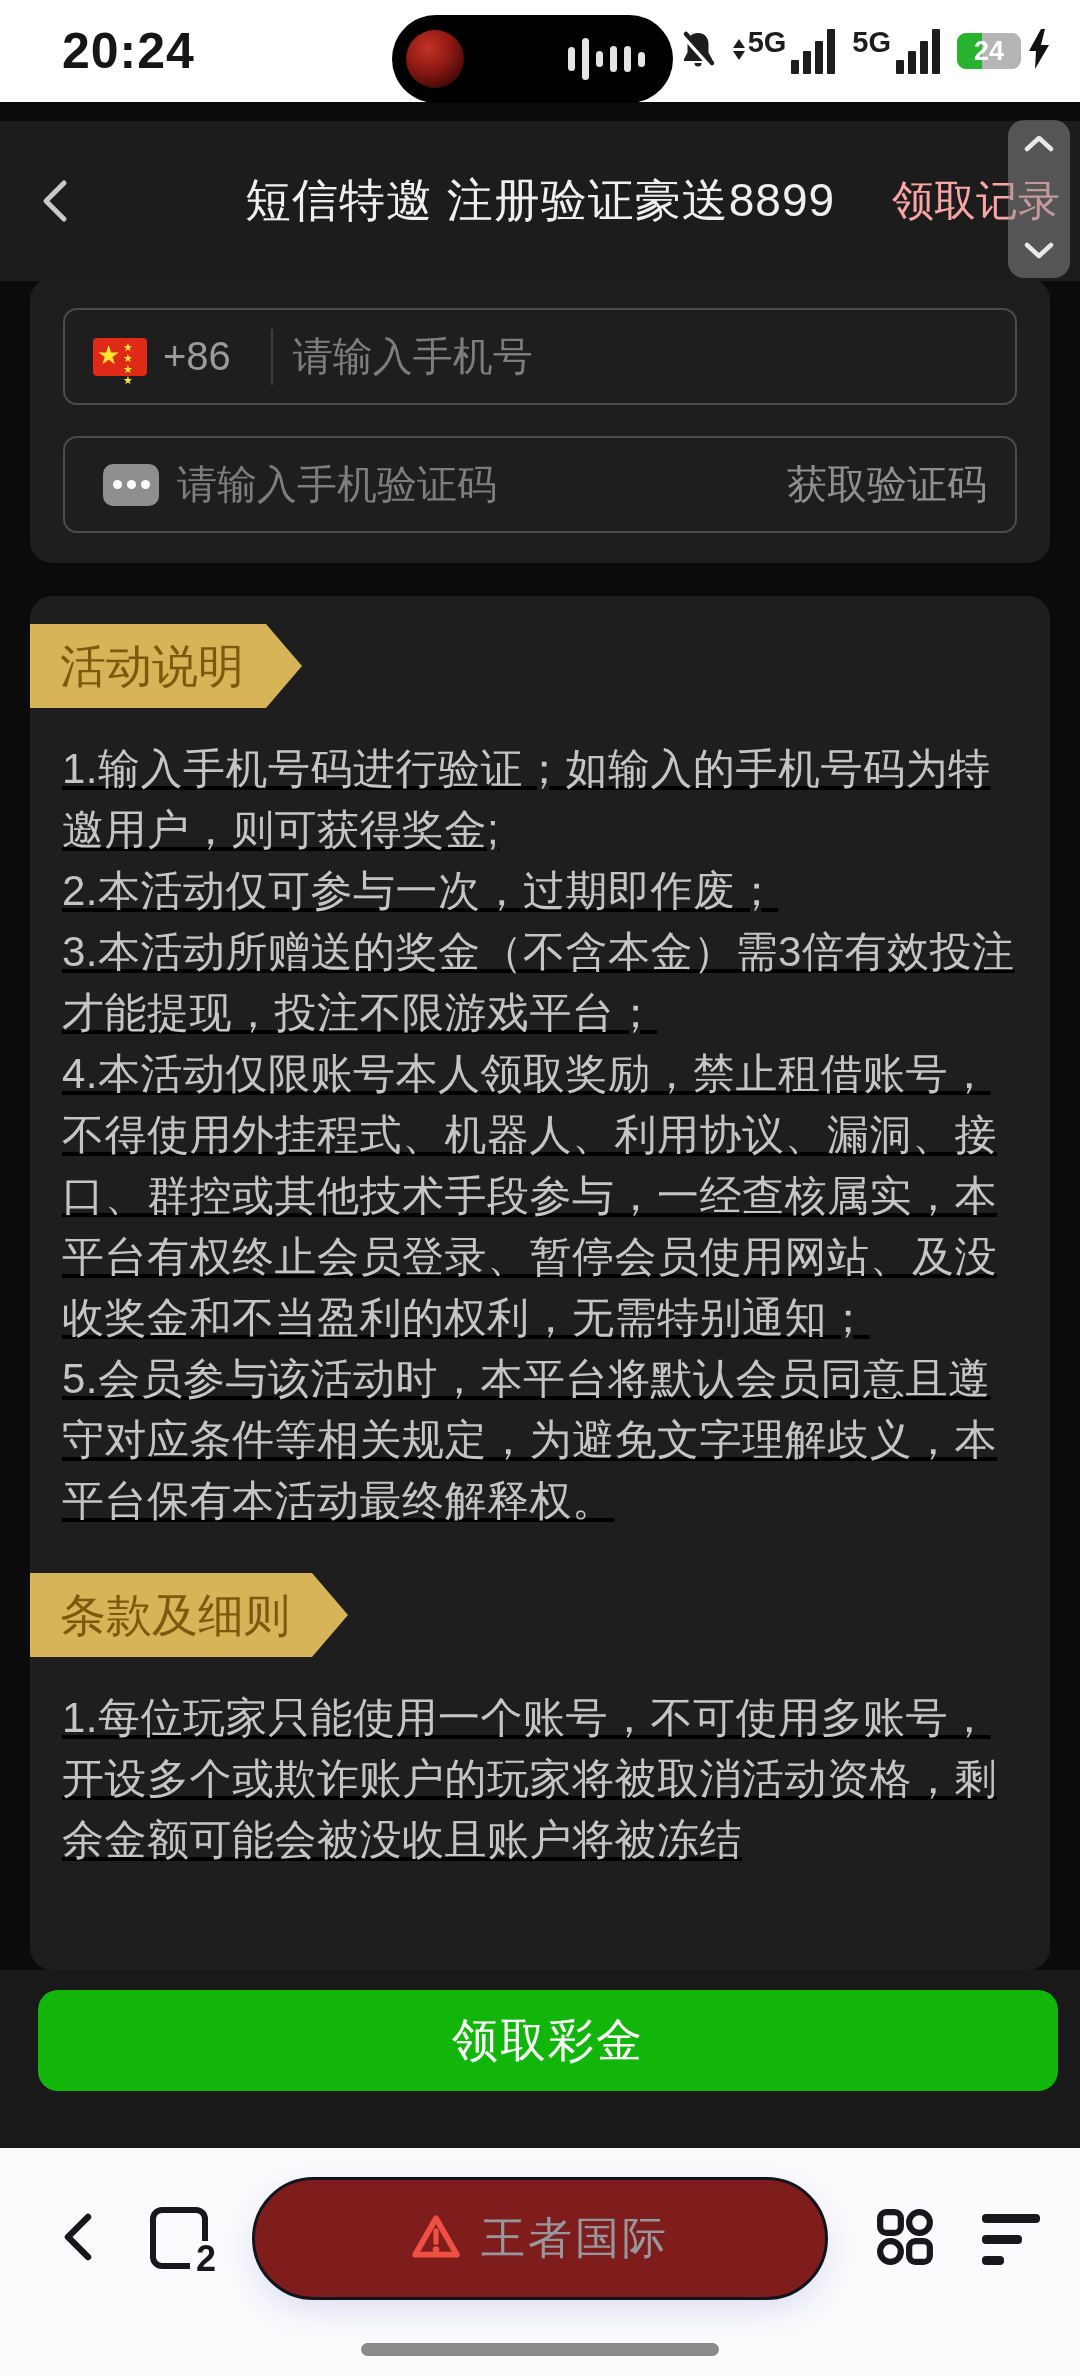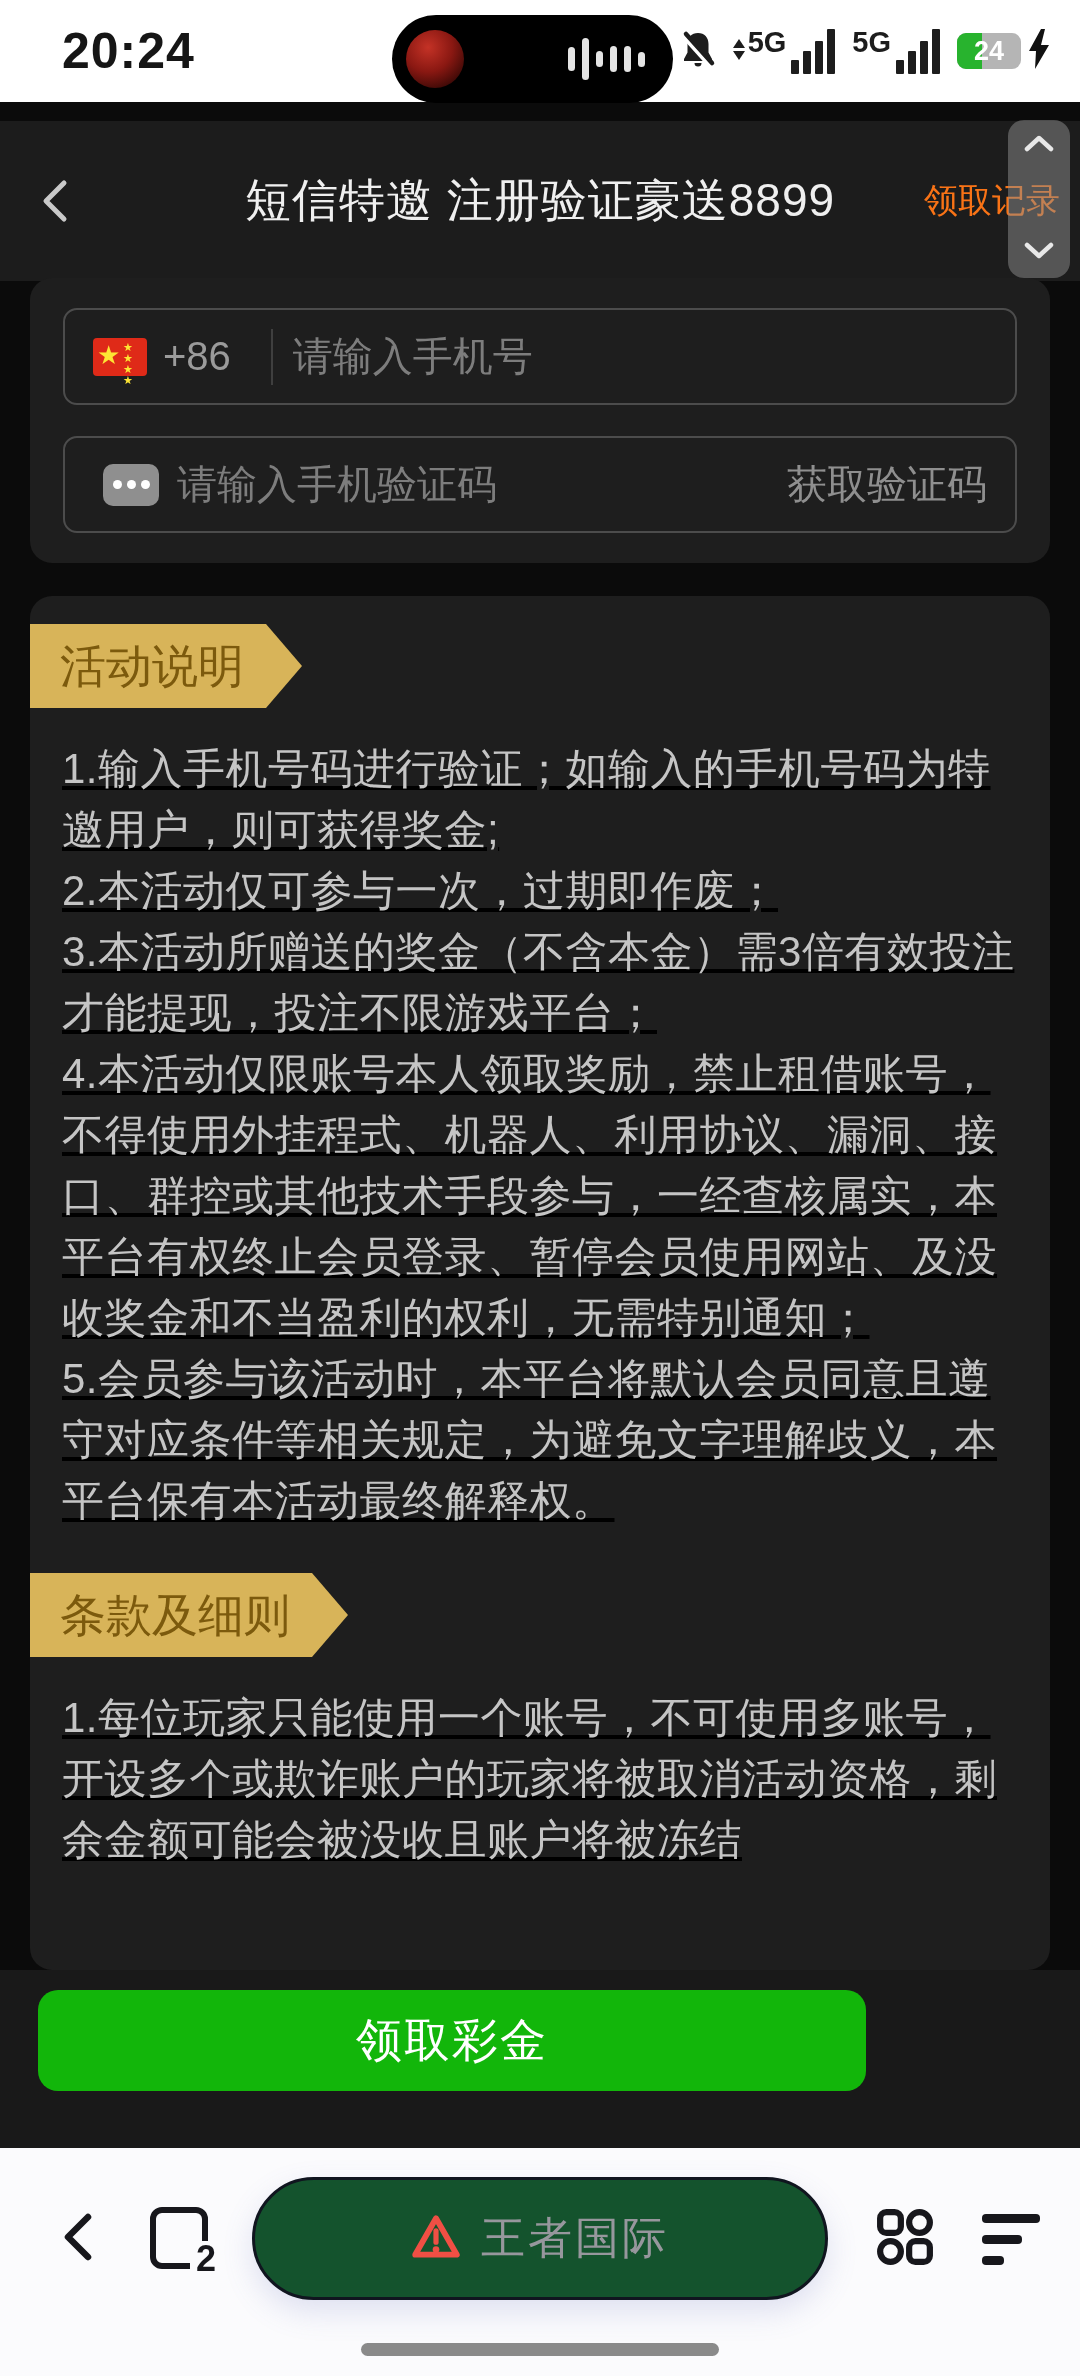"领取记录" .hdr-action { color: #f97316 -> #fca5a5; font-size: 34px -> 42px }
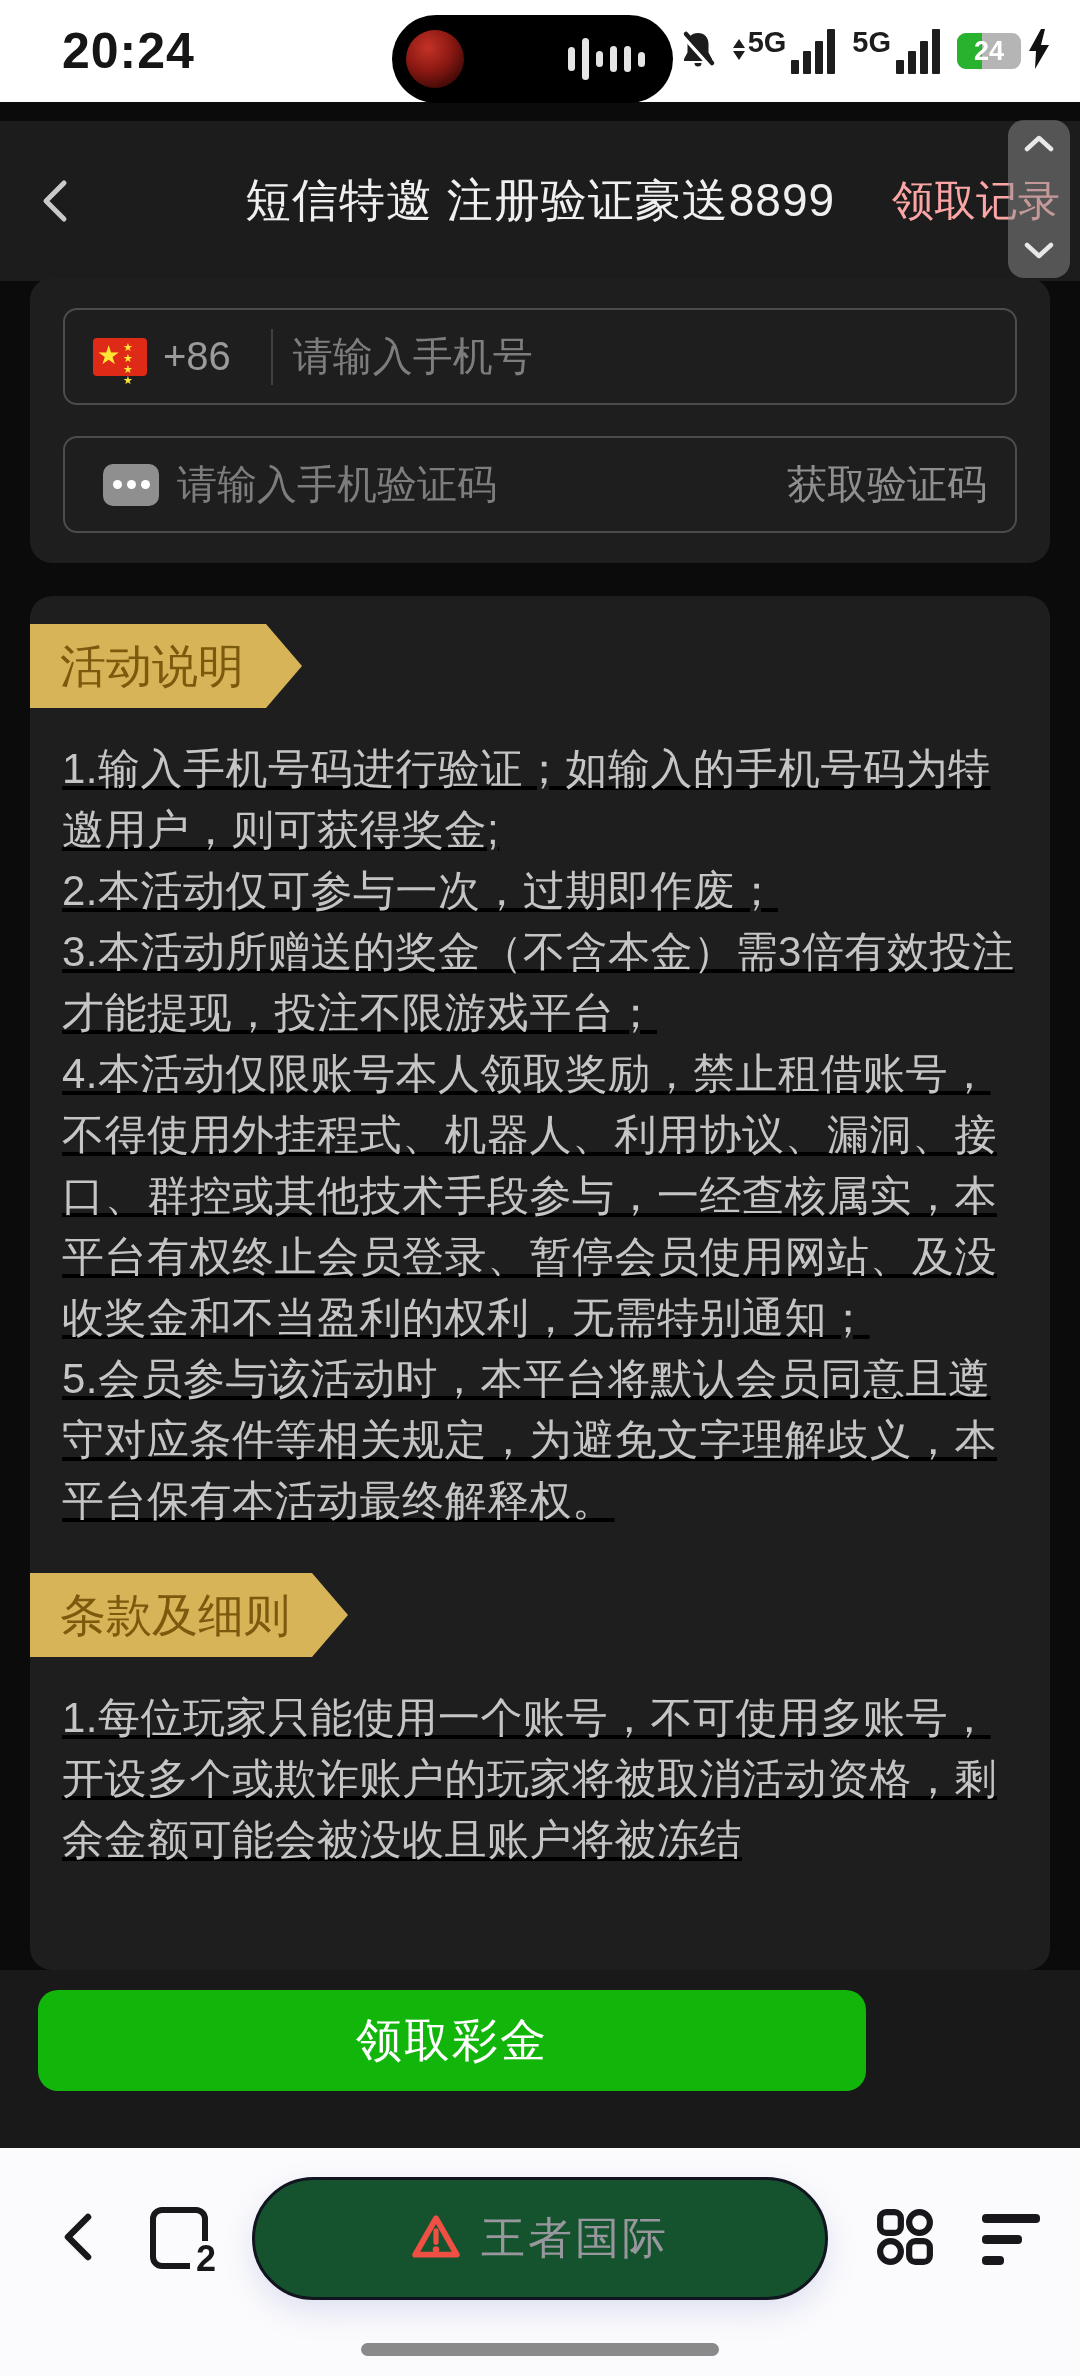"领取彩金" .cta { width: 828px -> 1020px }
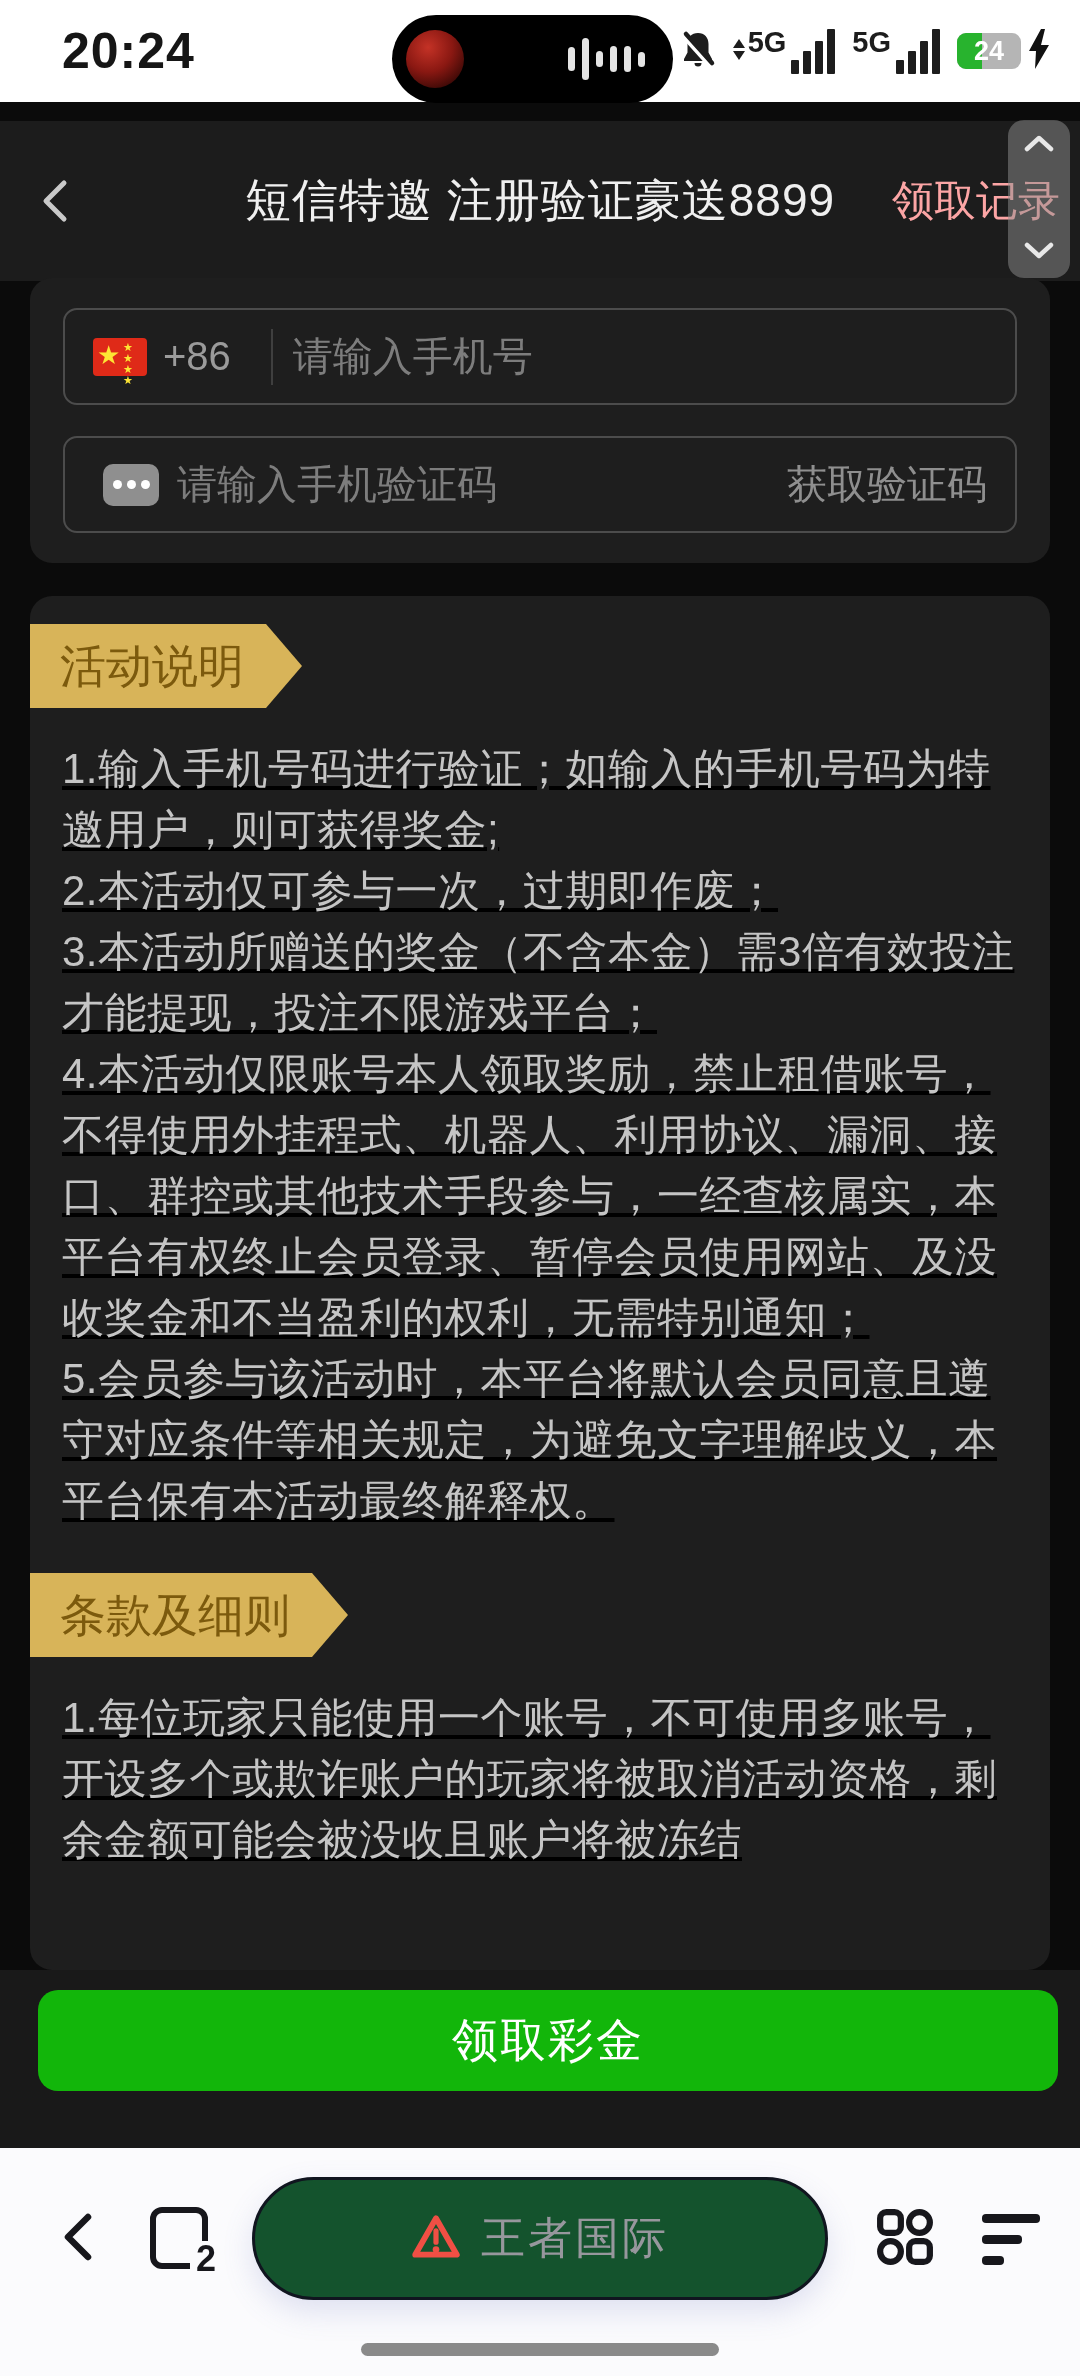"王者国际" .url-pill { background: #14532d -> #7f1d1d }
